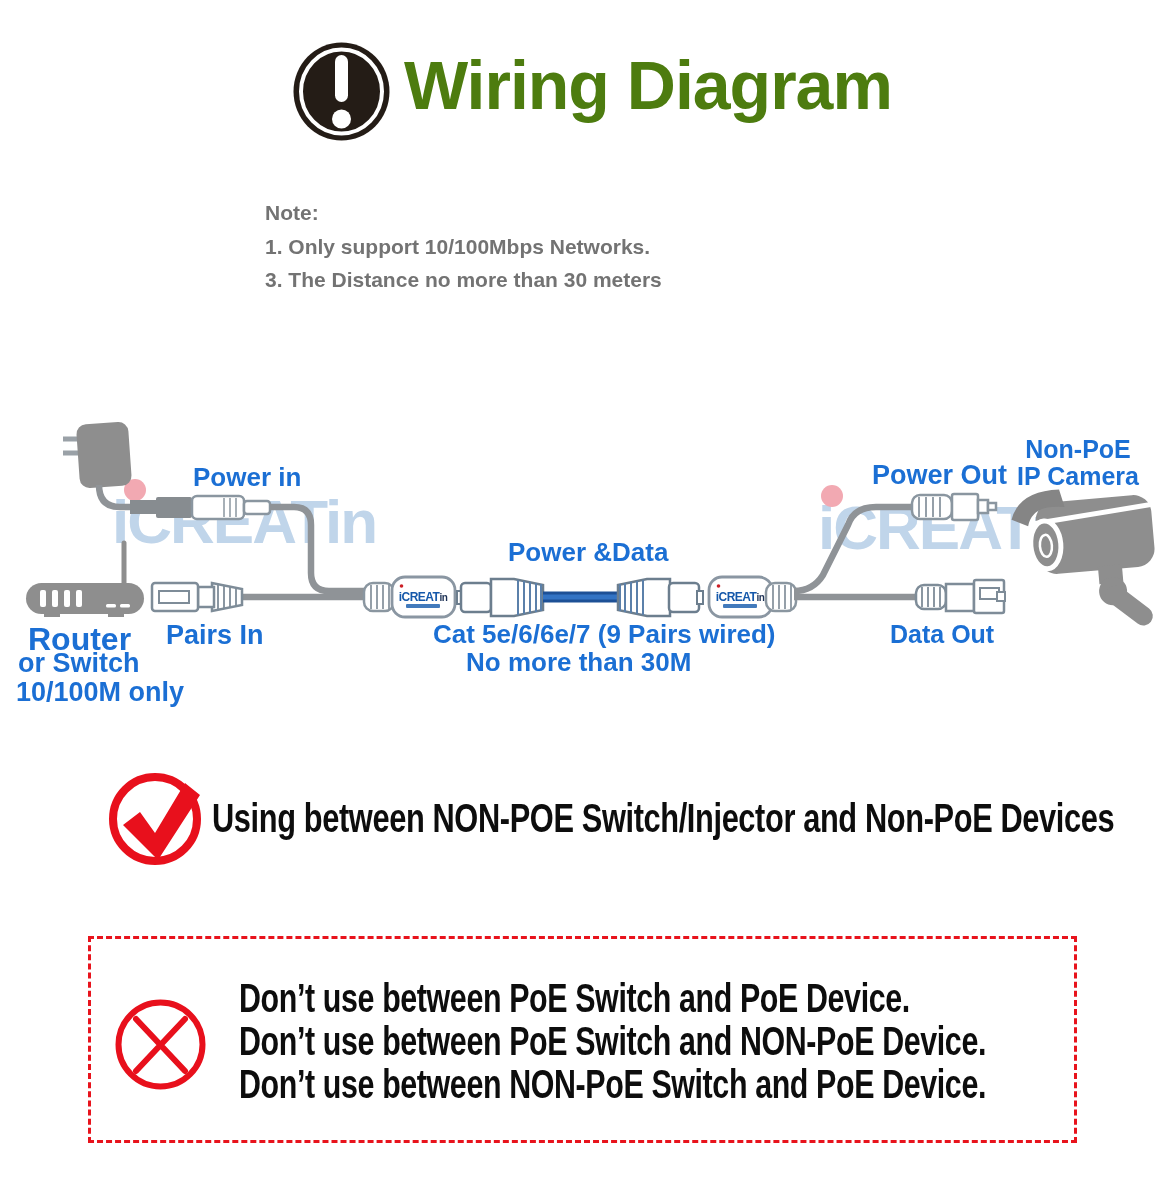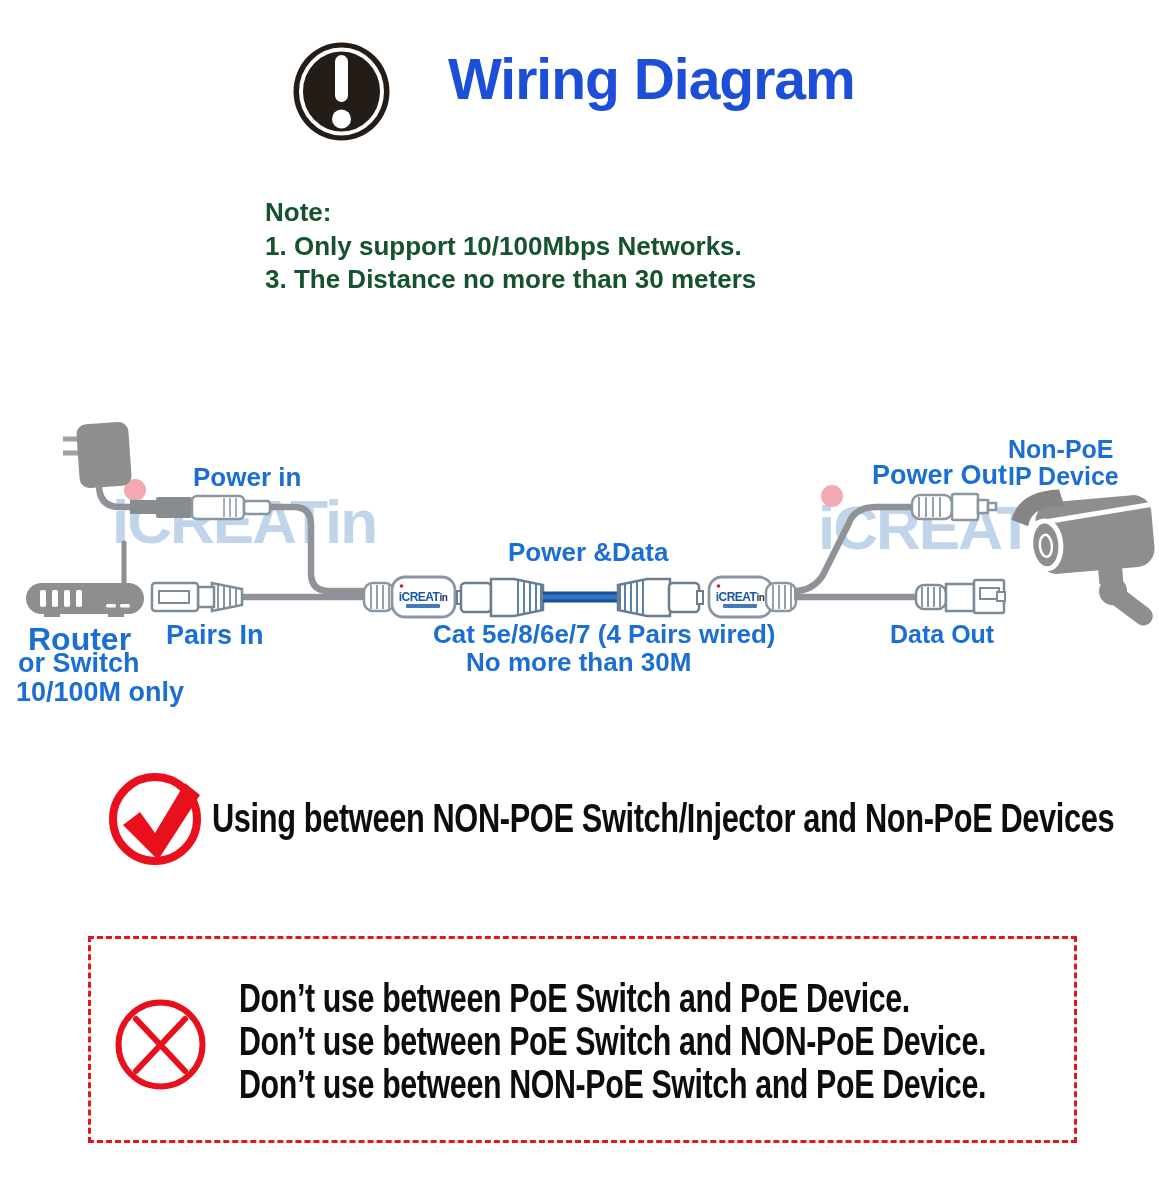"Wiring Diagram" .title { color: #1d4ed8 -> #4d7c0f; font-size: 57px -> 68px; margin-left: 44px -> none }
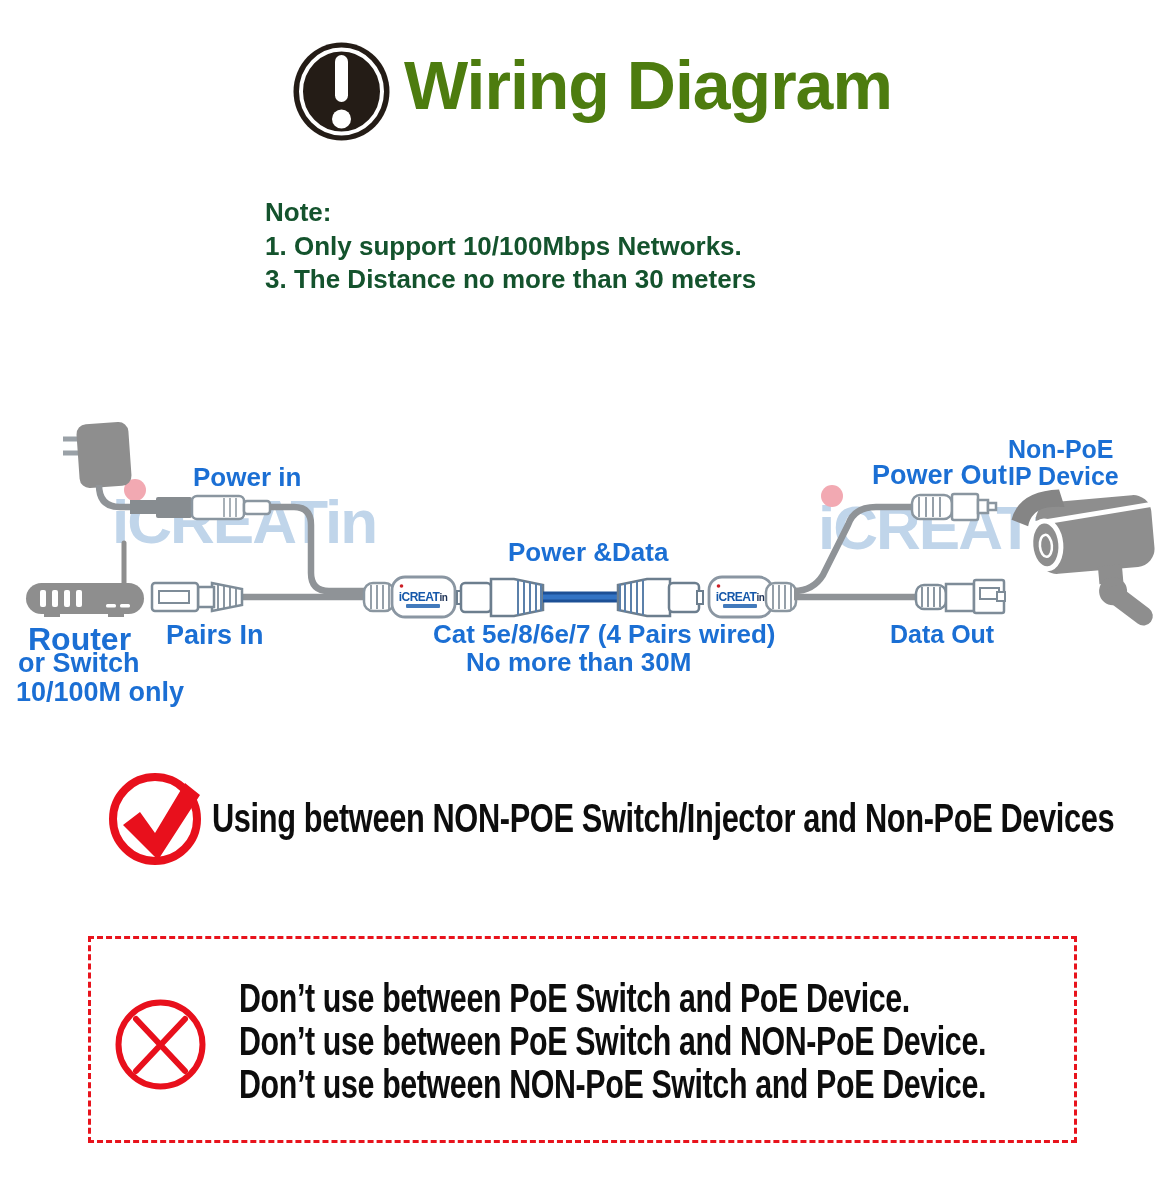"Note:" .note { color: #14532d -> #737373; font-size: 26px -> 21px }
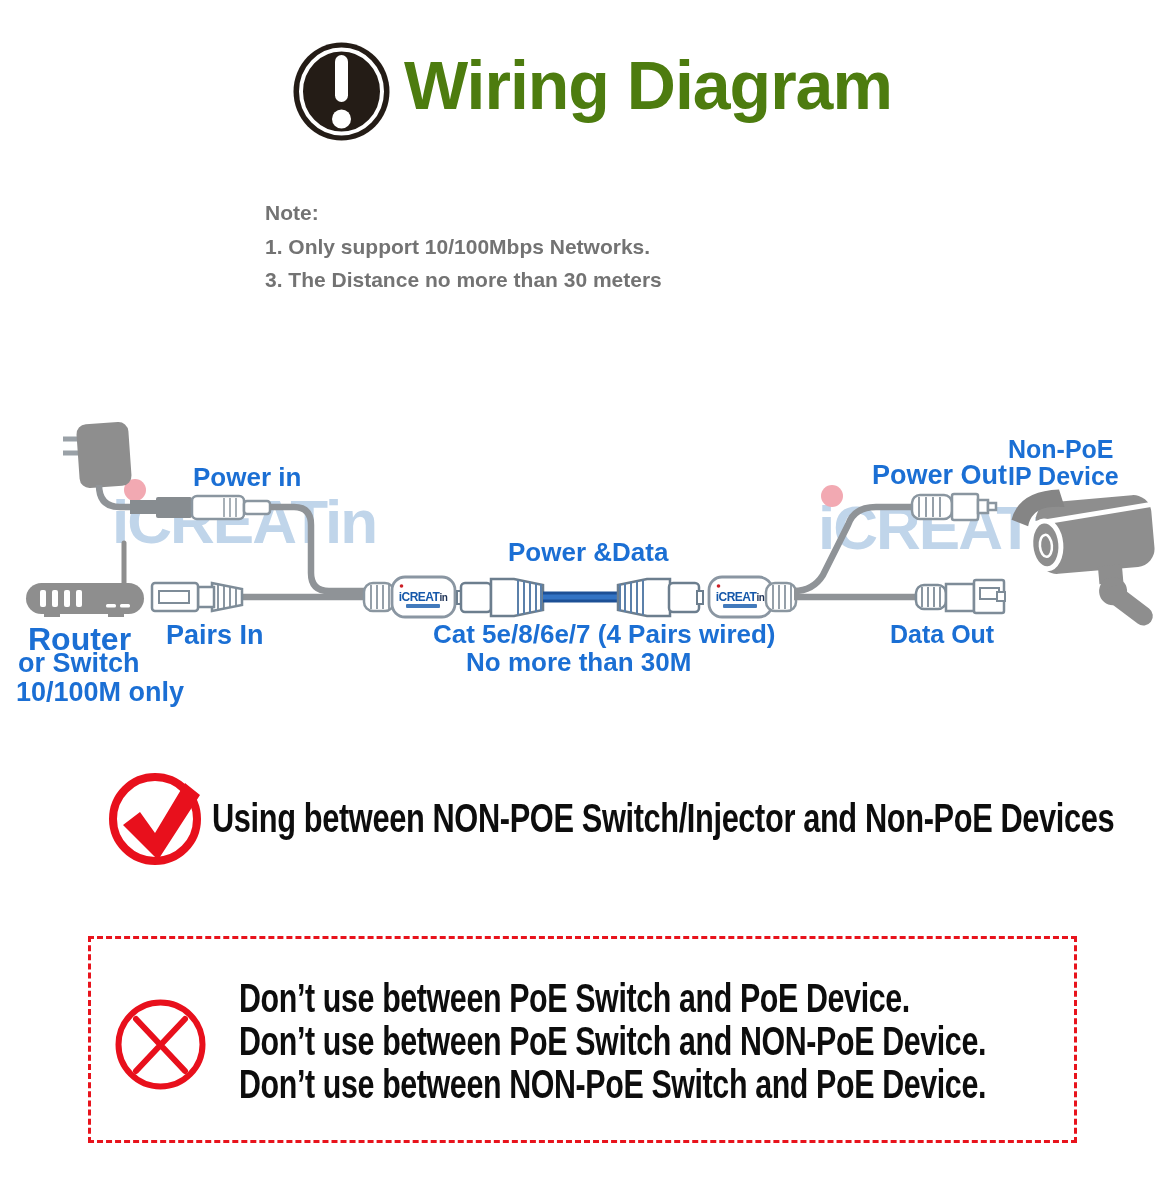"Non-PoE" div.abs { text-align: left -> center }
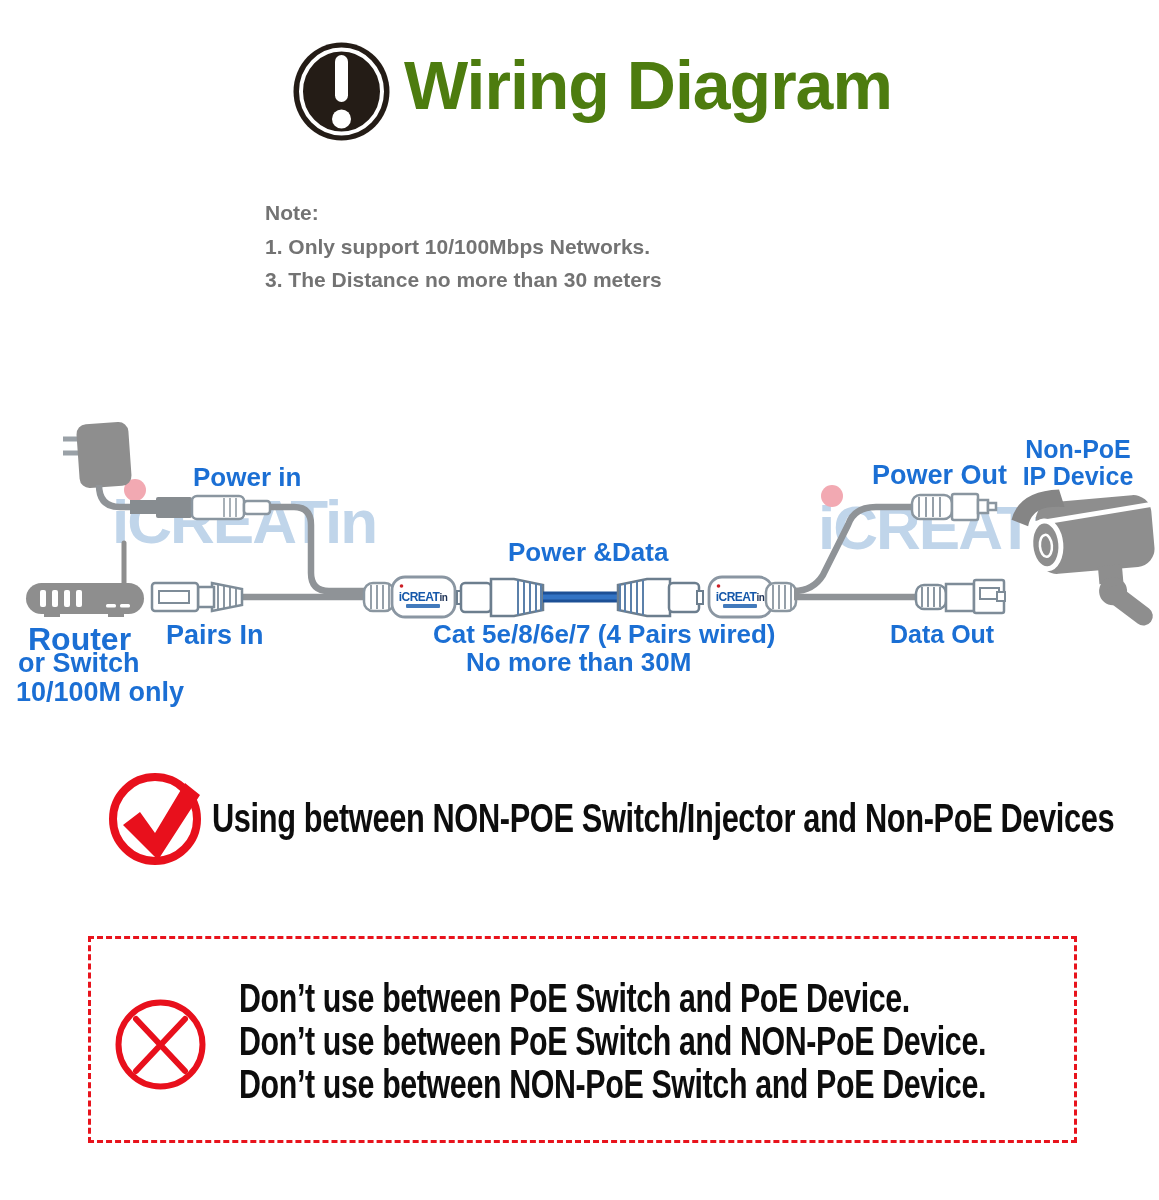"IP Device" div { text: Device -> Camera }
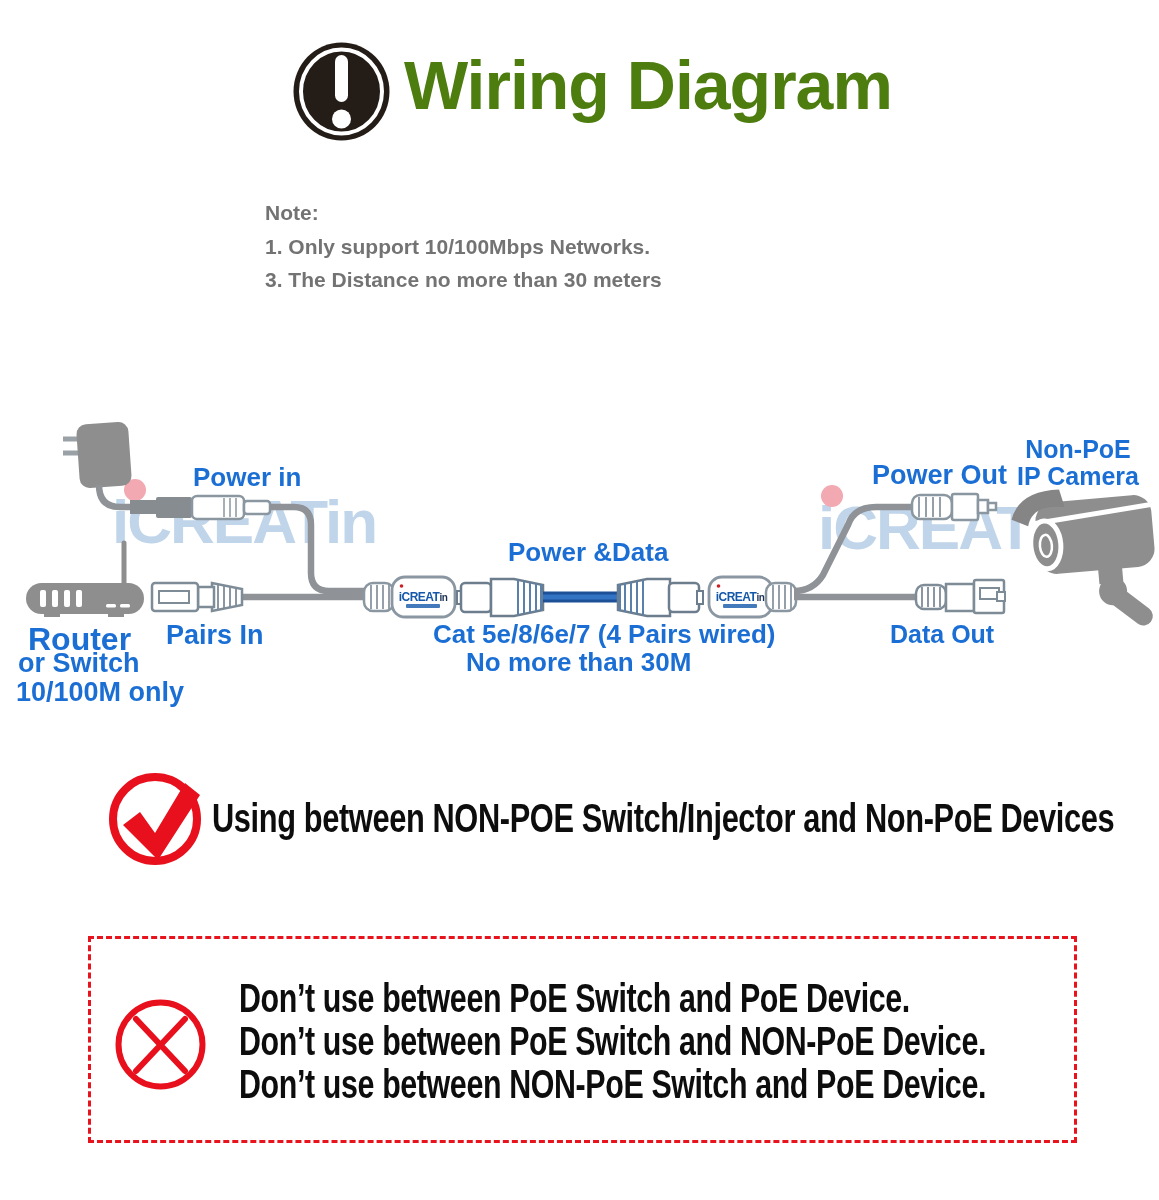"Cat 5e/8/6e/7 (4 Pairs wired)" div.abs { text: 5e/8/6e/7 (4 -> 5e/6/6e/7 (9 }
